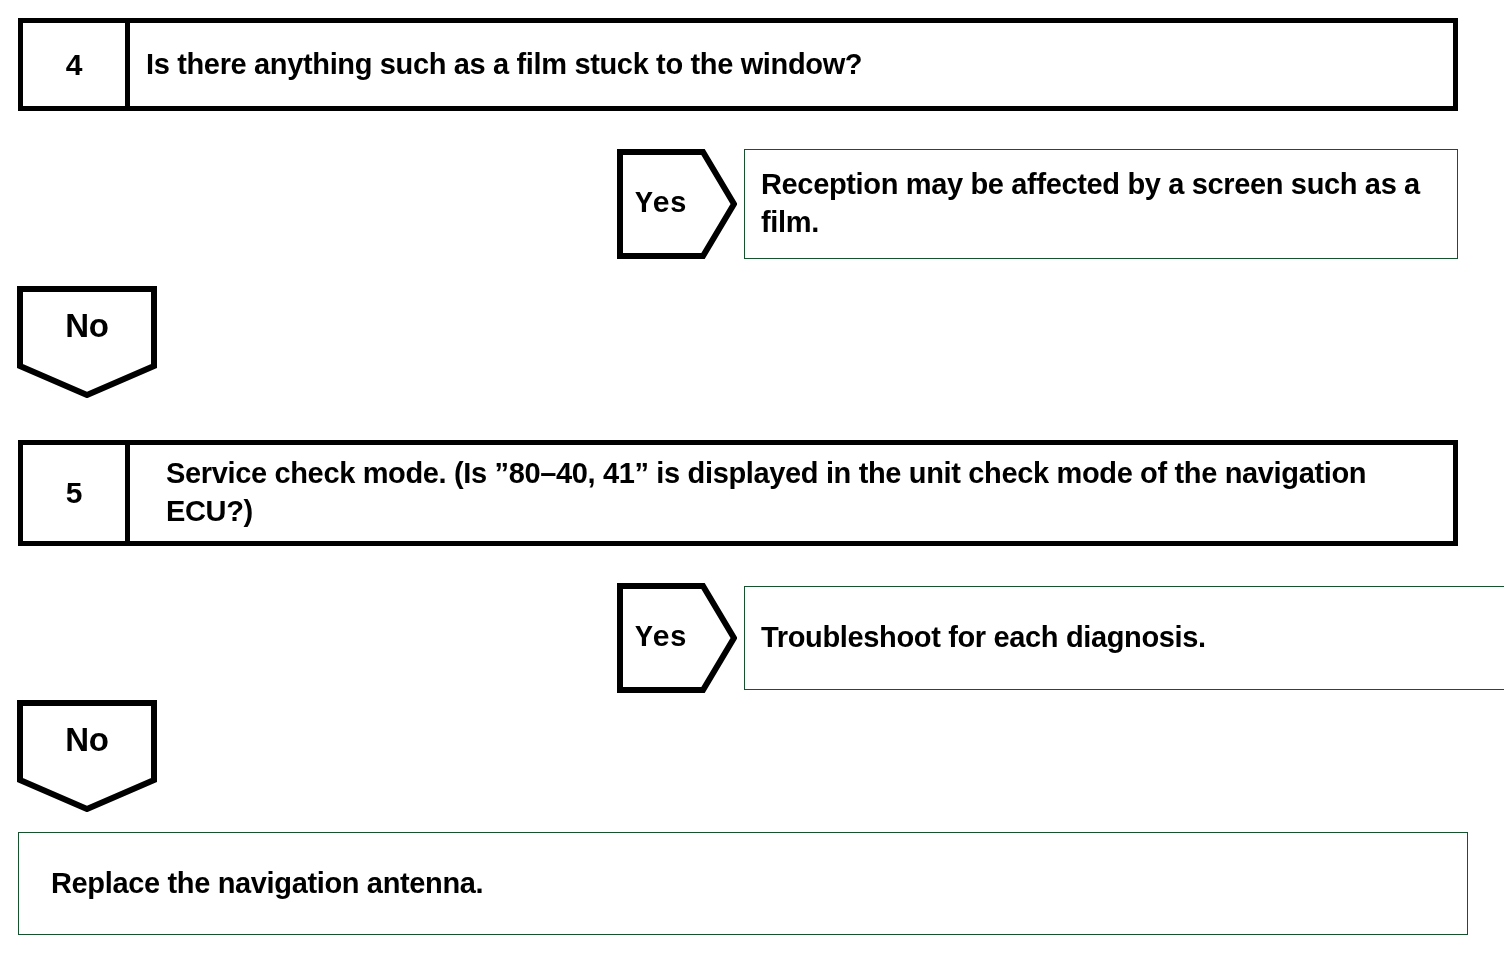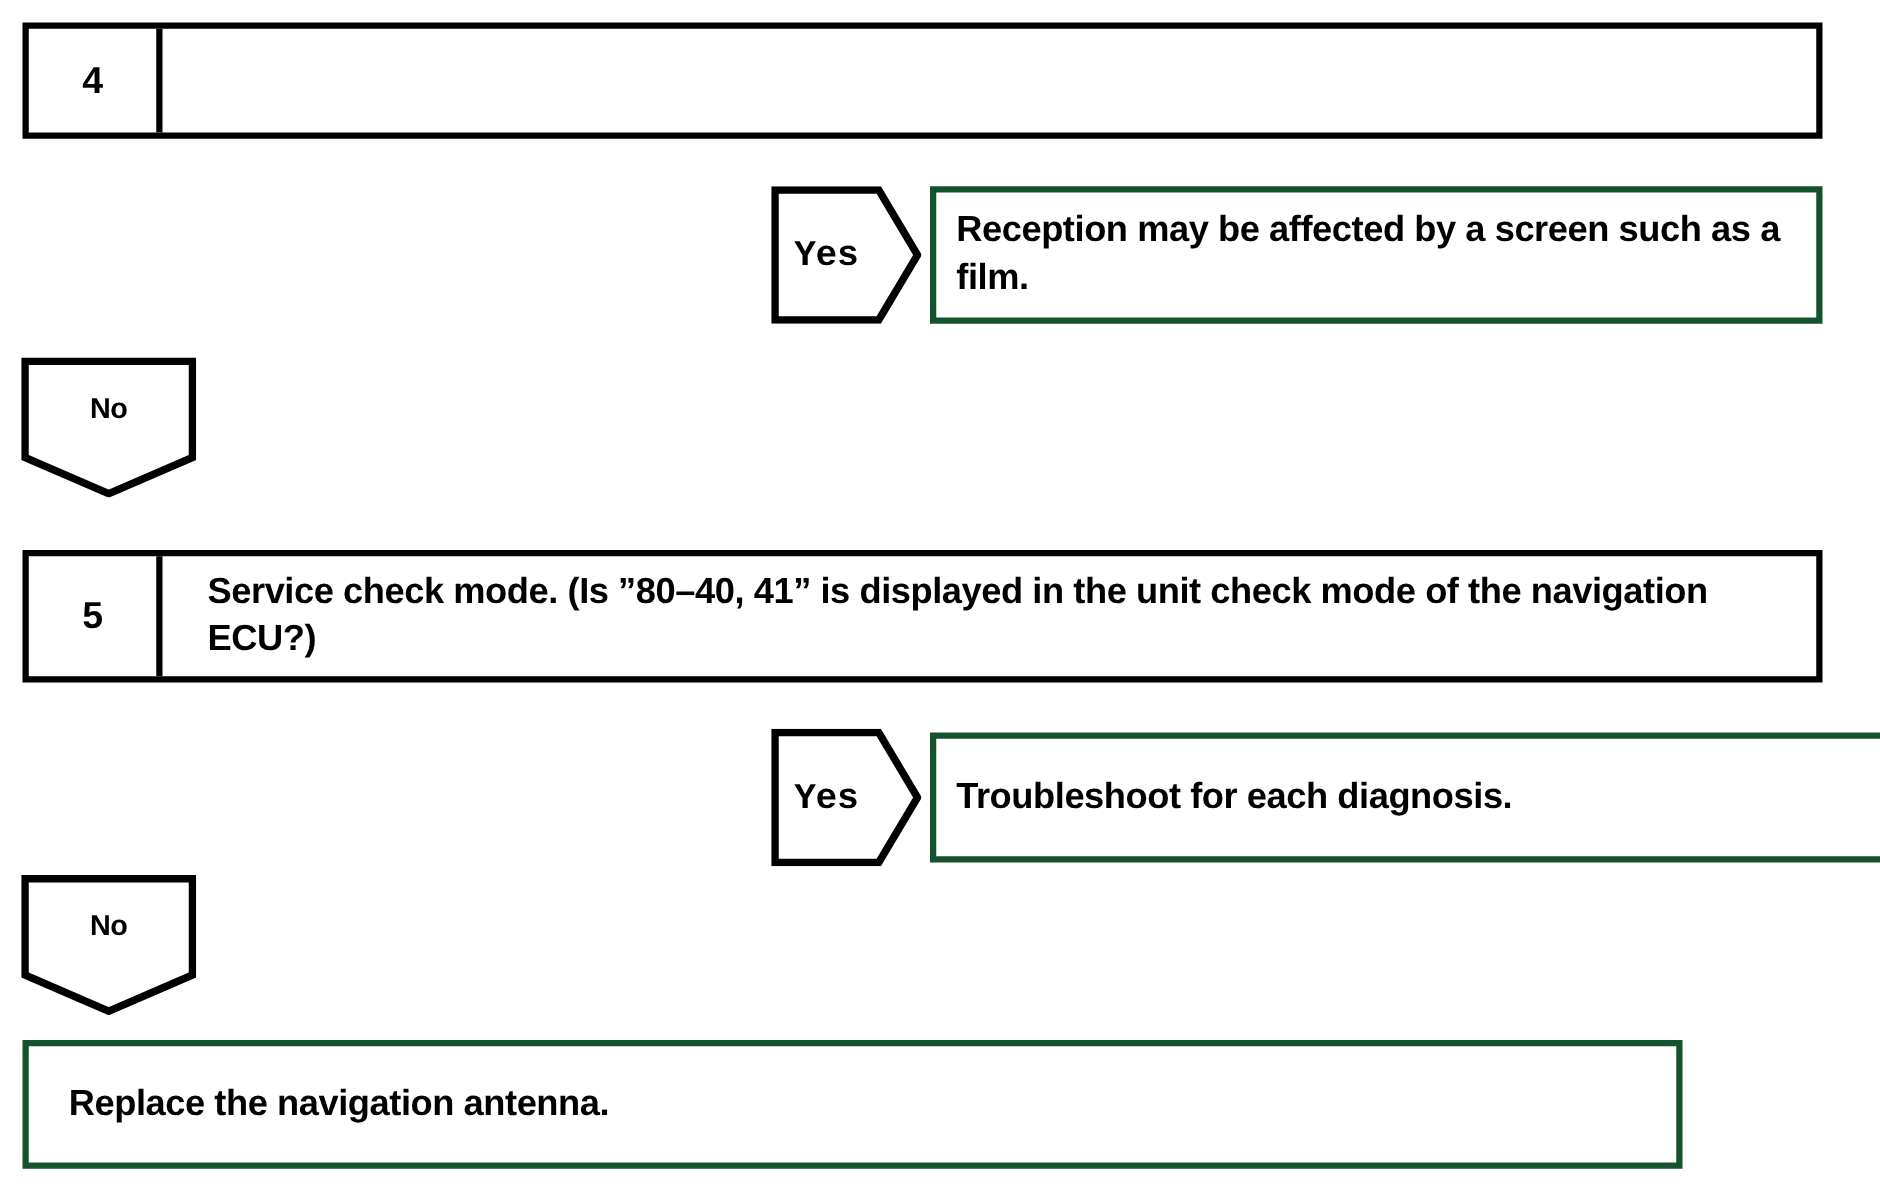"Is there anything such as" div.step-text { html: none -> <div>Is there anything such as a film stuck to the window?</div> }
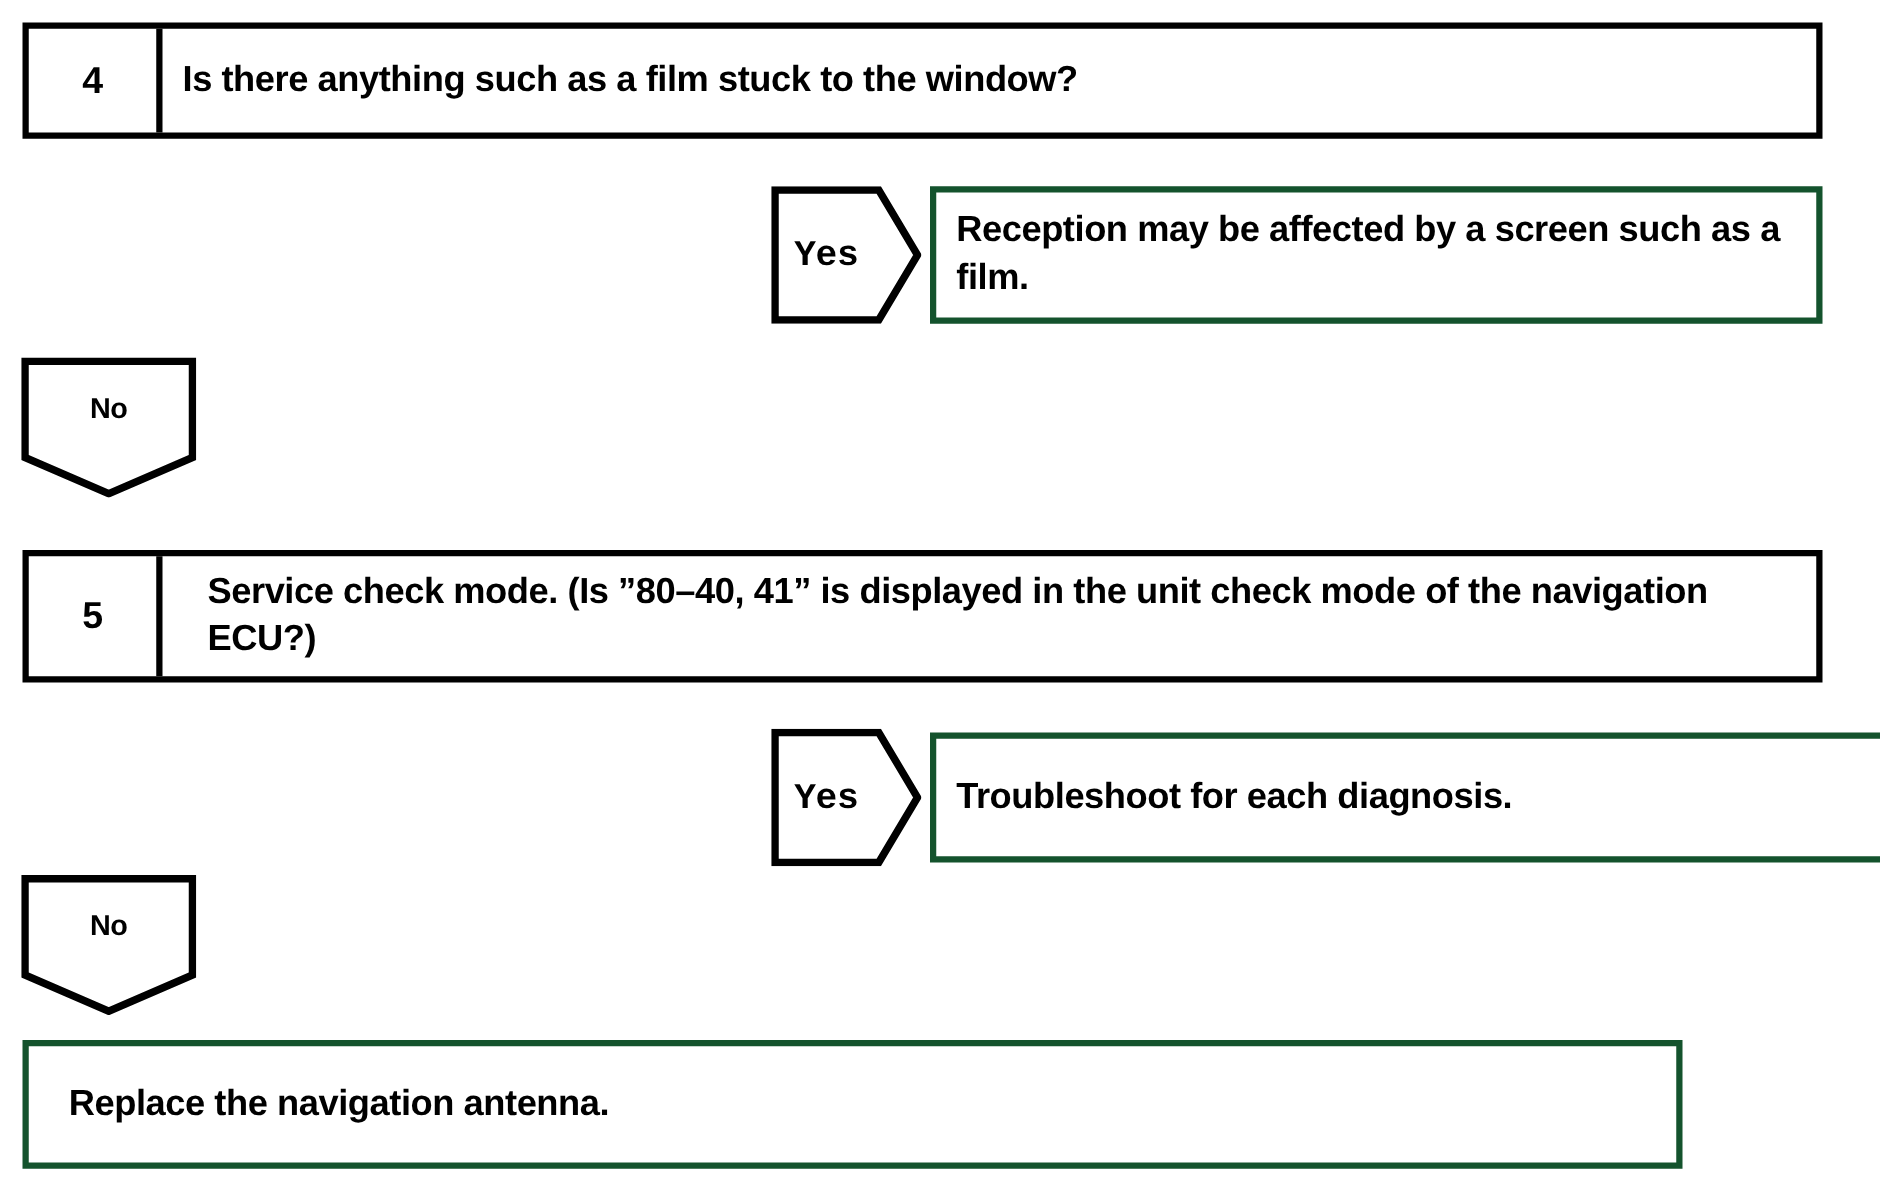"Reception may be affected by" .result-box { border: 5px solid #14532d -> 1px solid #14532d }
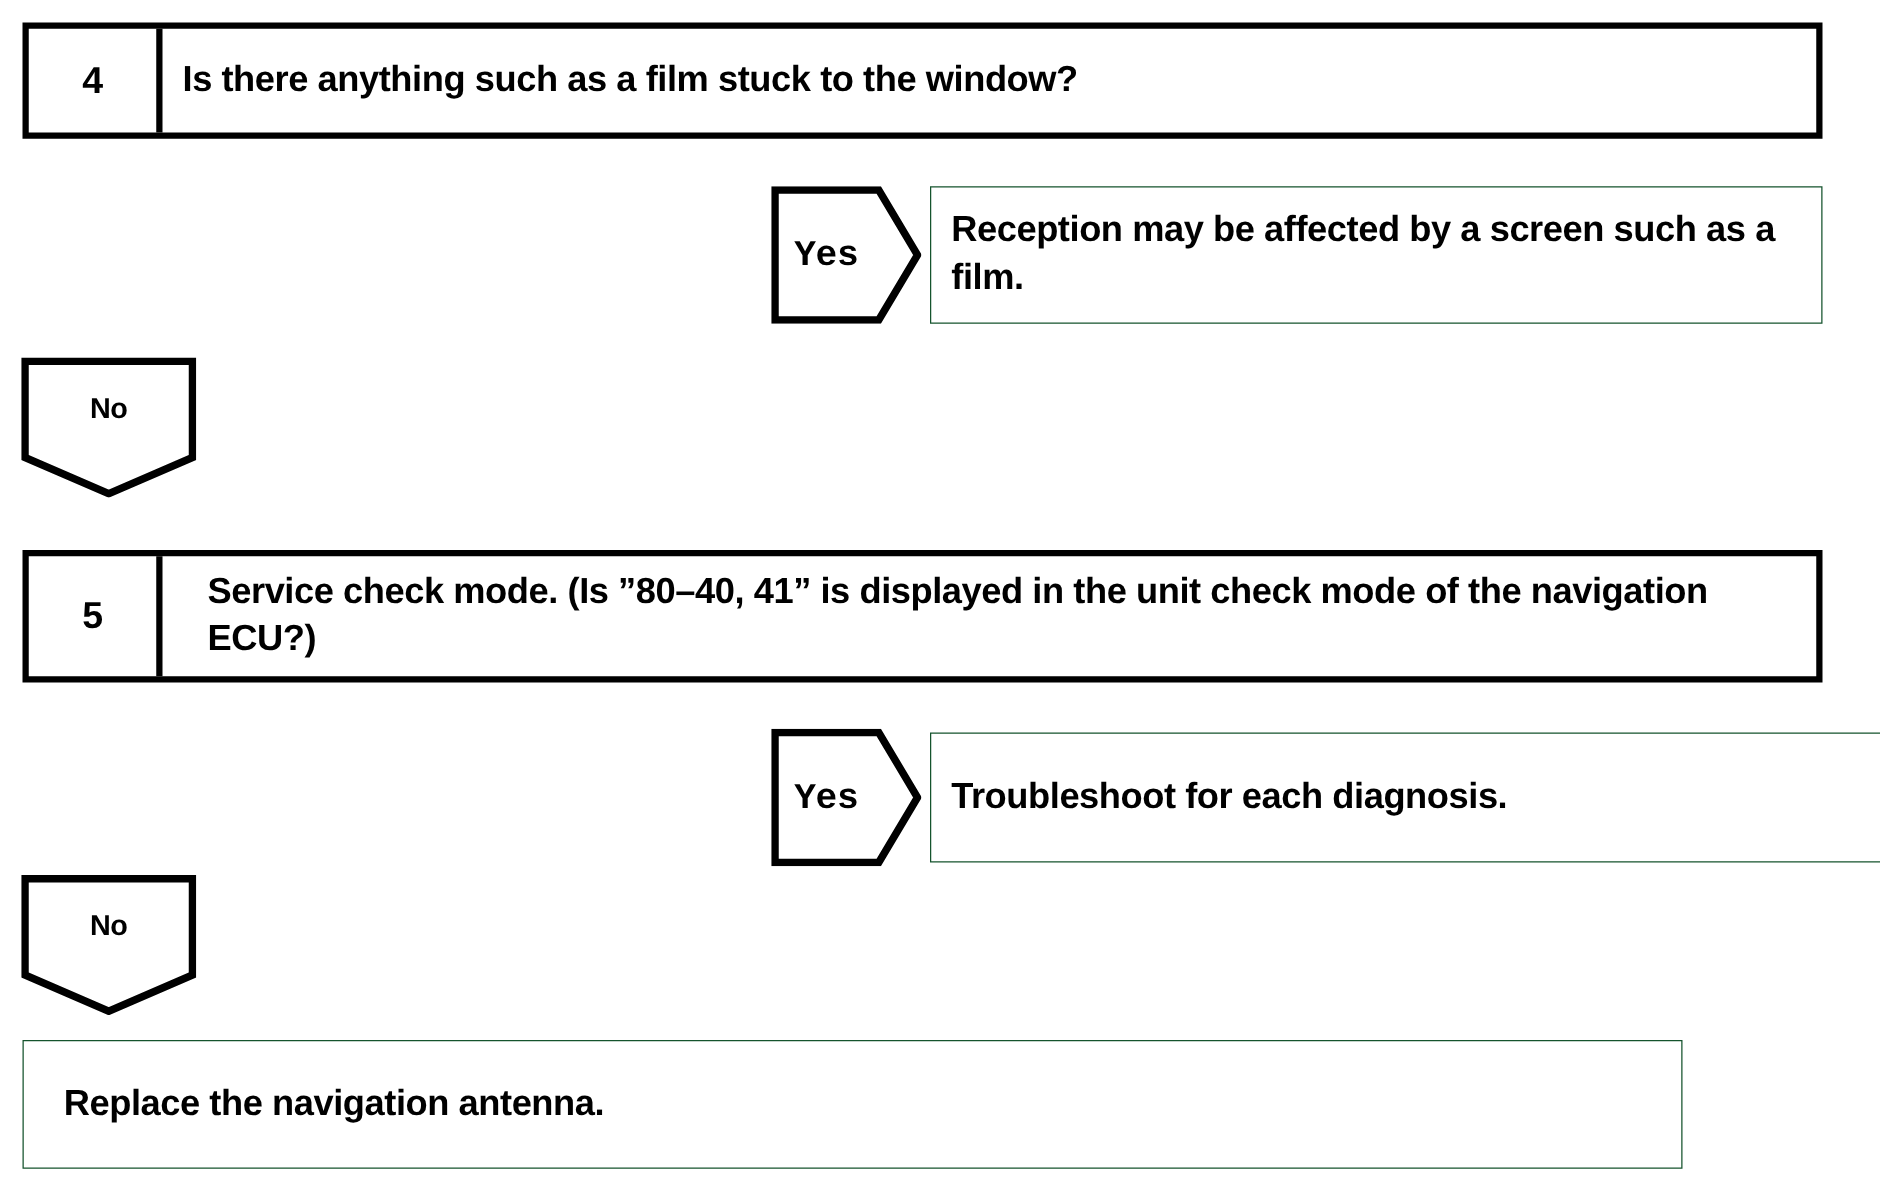"No" .no-arrow .arrow-label { font-size: 23px -> 33px }
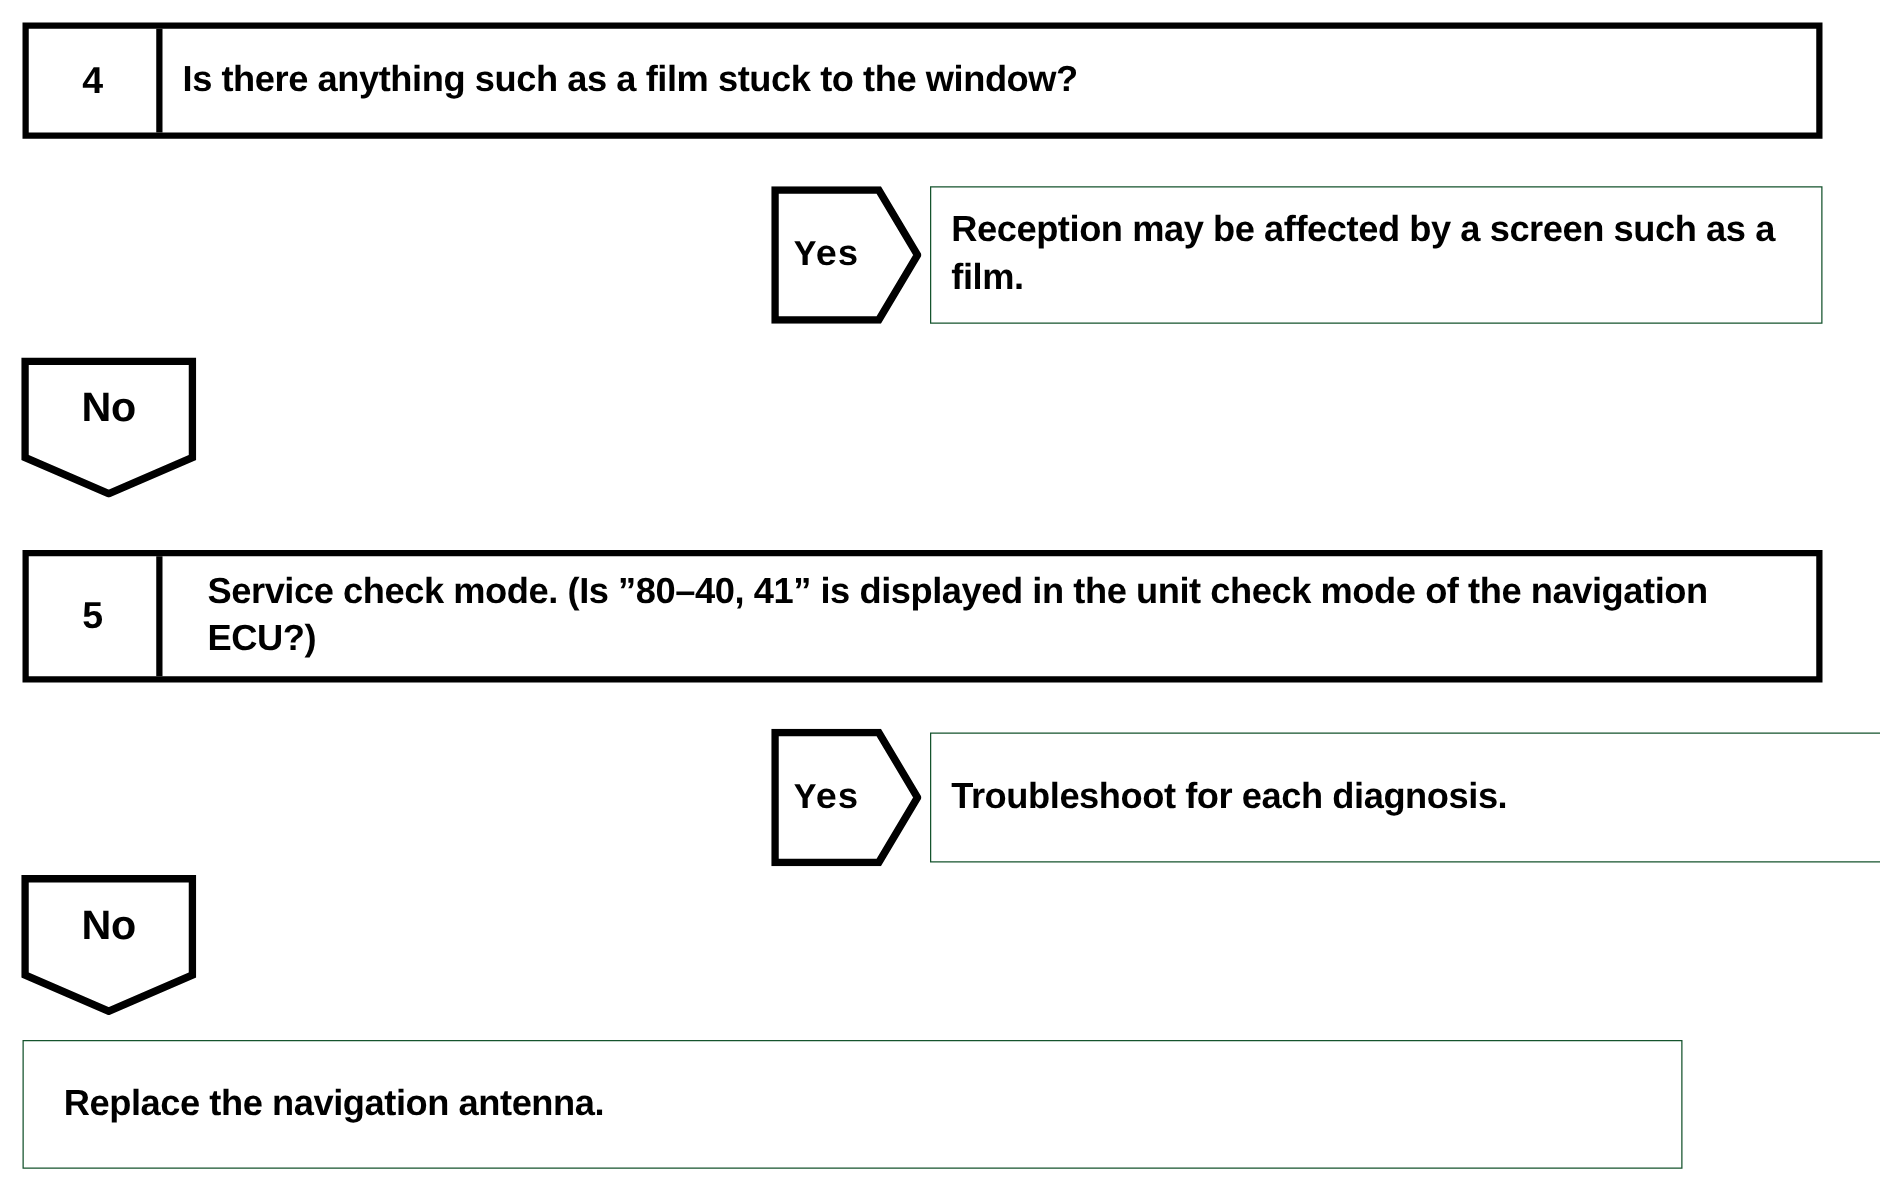"Replace the navigation antenna." div.result-box { width: 1328px -> 1450px }
